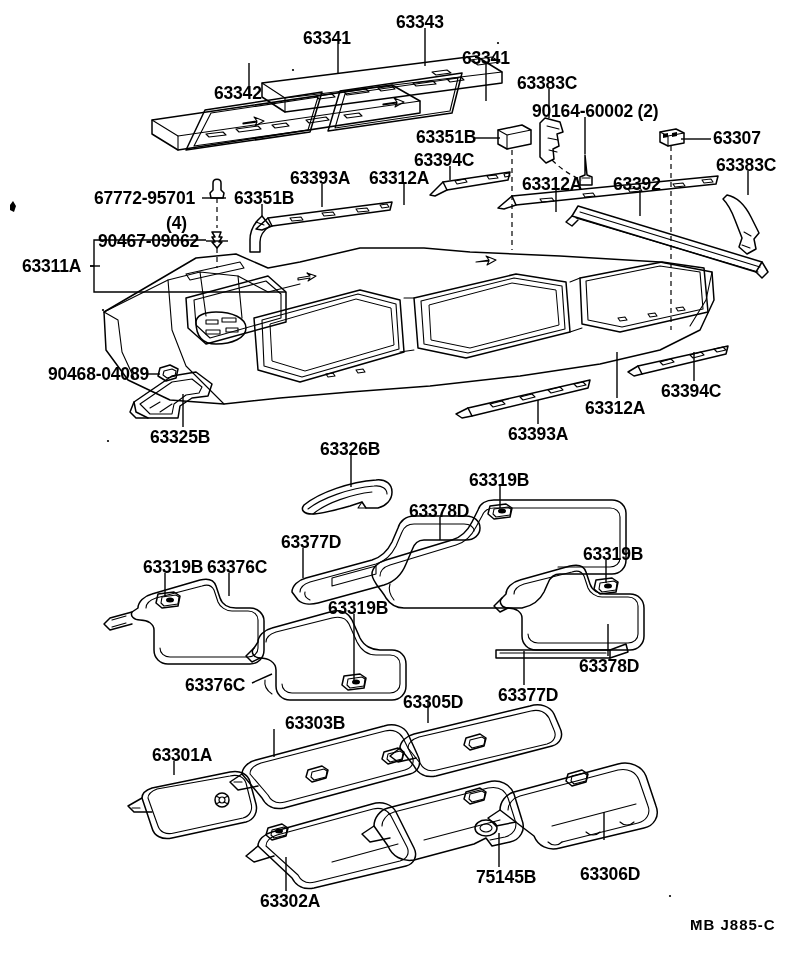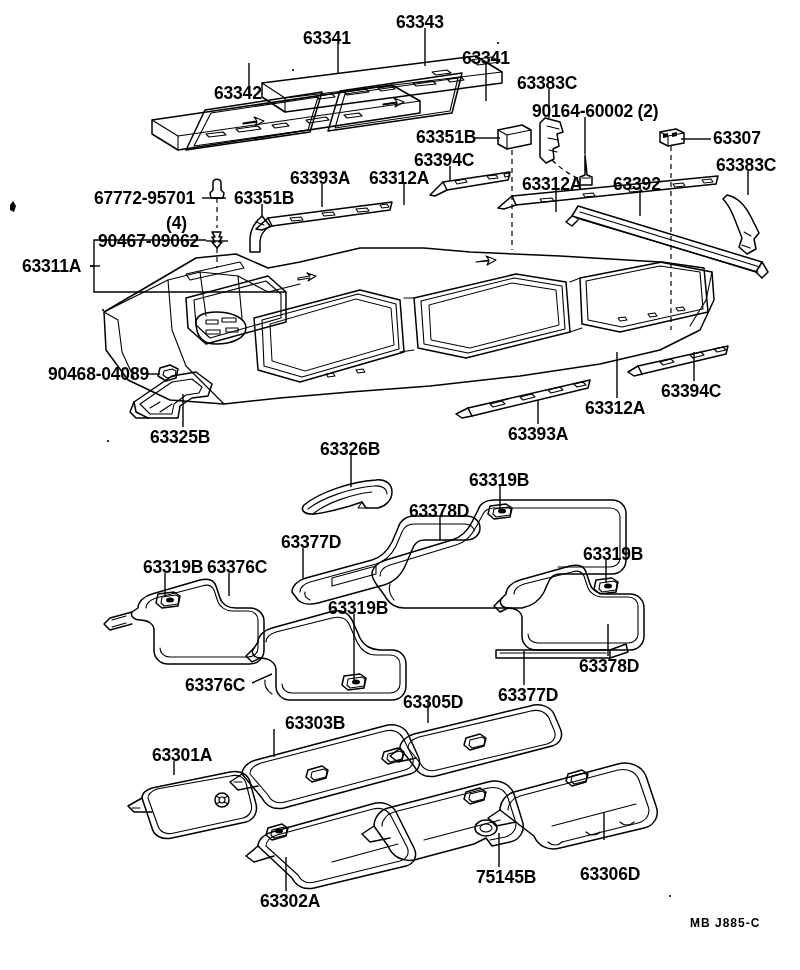"MB J885-C" .footer { font-size: 12px -> 15px }
